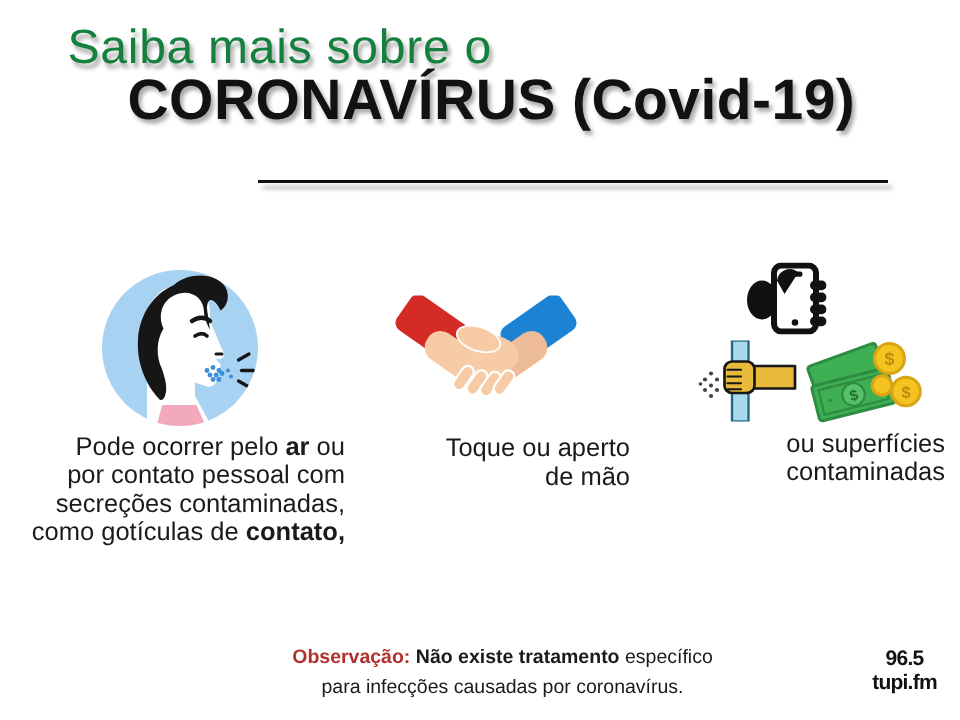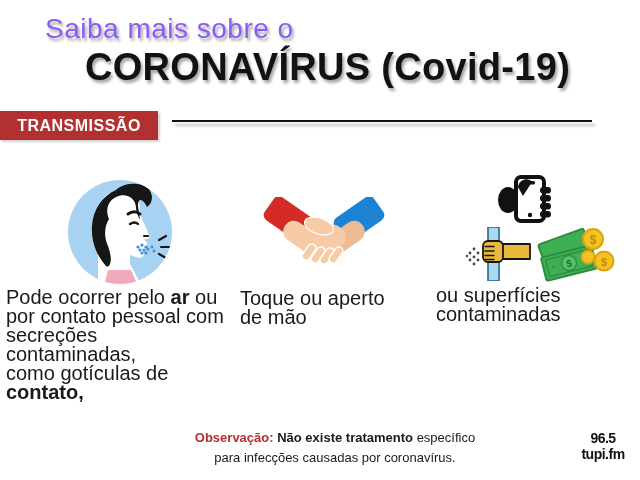"Saiba mais sobre o" .subtitle { color: #8b5cf6 -> #15803d; font-size: 28px -> 32px }
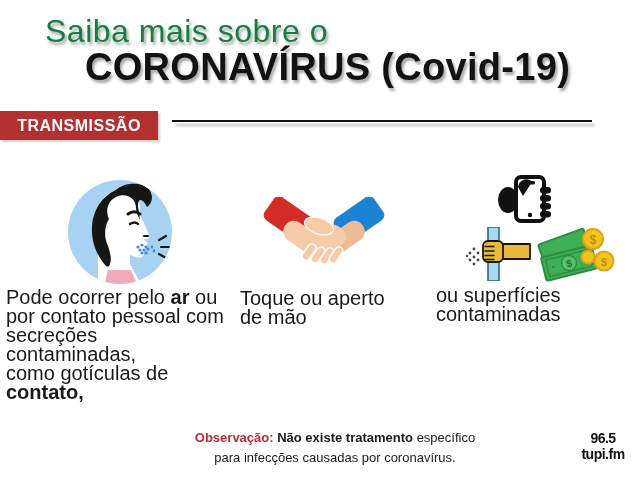"TRANSMISSÃO" div.badge { html: <div>TRANSMISSÃO</div> -> none }
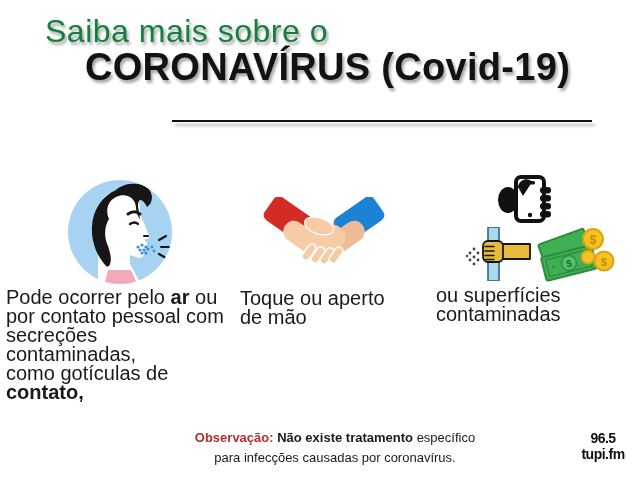"Pode ocorrer pelo ar ou" .col-text { font-size: 20px -> 17px; text-align: left -> right }
